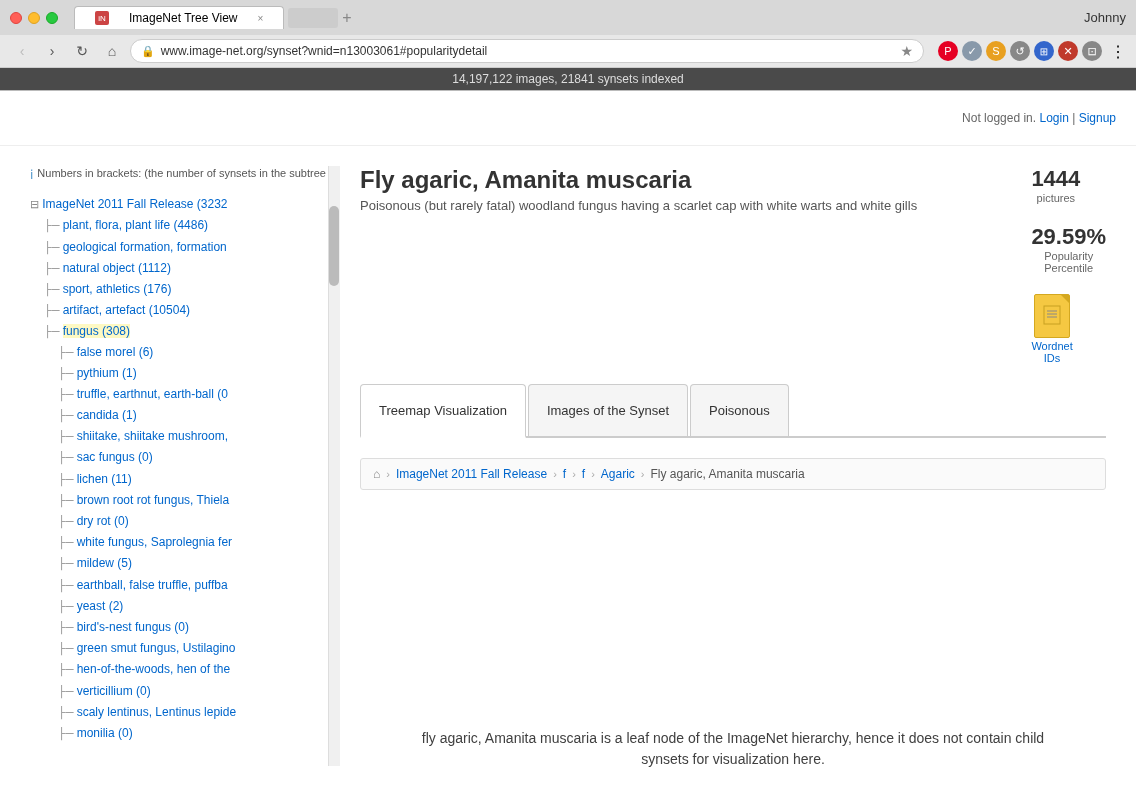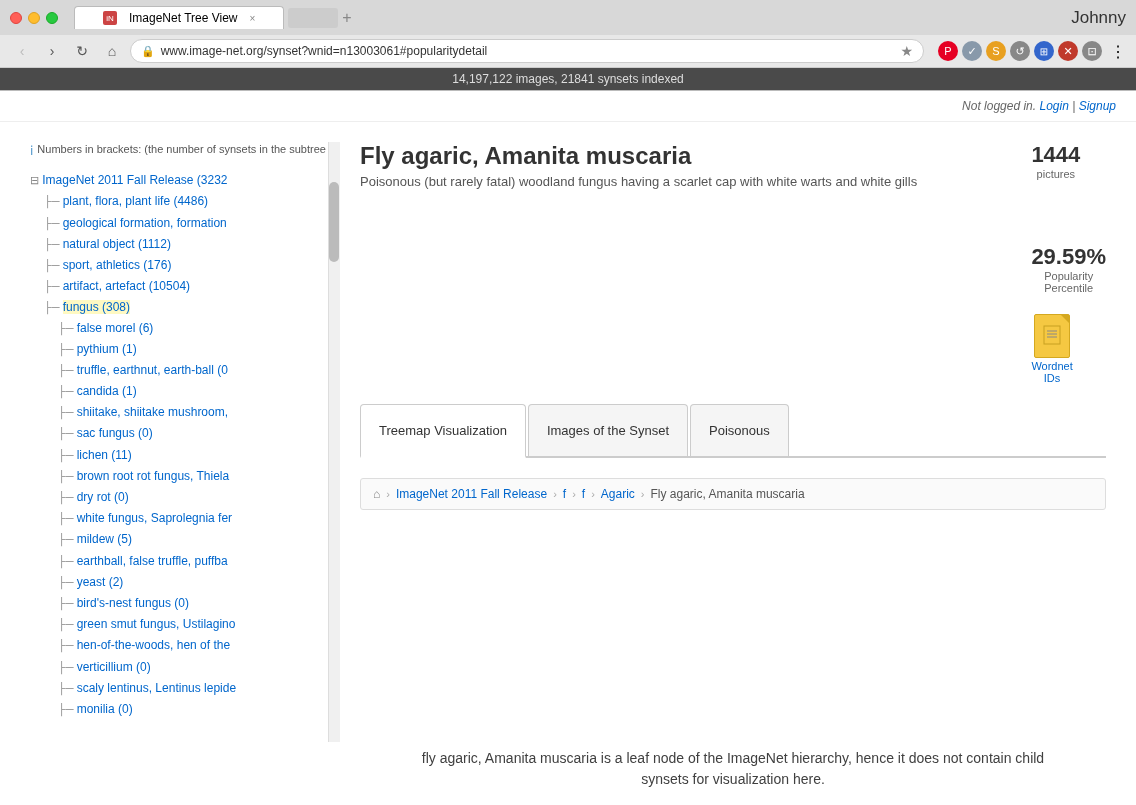"iN" .tab { gap: 12px -> 20px; padding: 4px 28px -> 4px 20px }
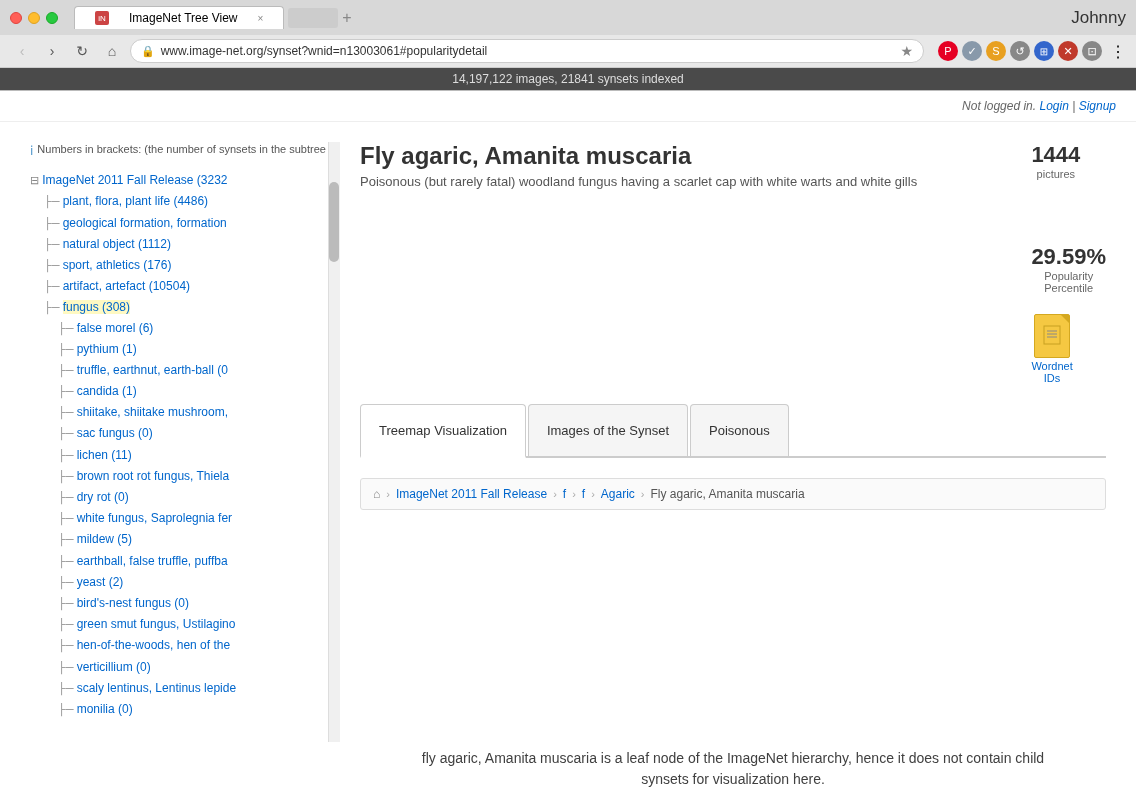"Johnny" .user-label { font-size: 17px -> 13px }
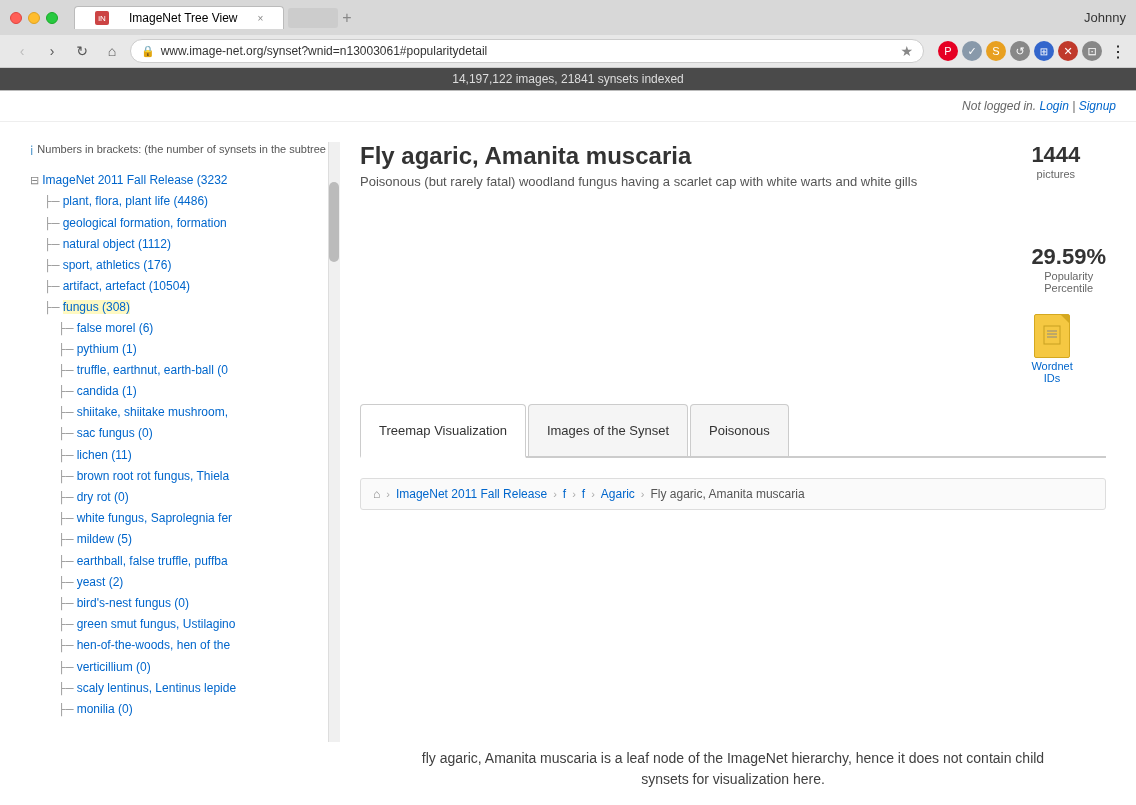"Not logged in. Login |" .login-bar { font-style: italic -> none; padding: 8px 20px -> 20px 20px }
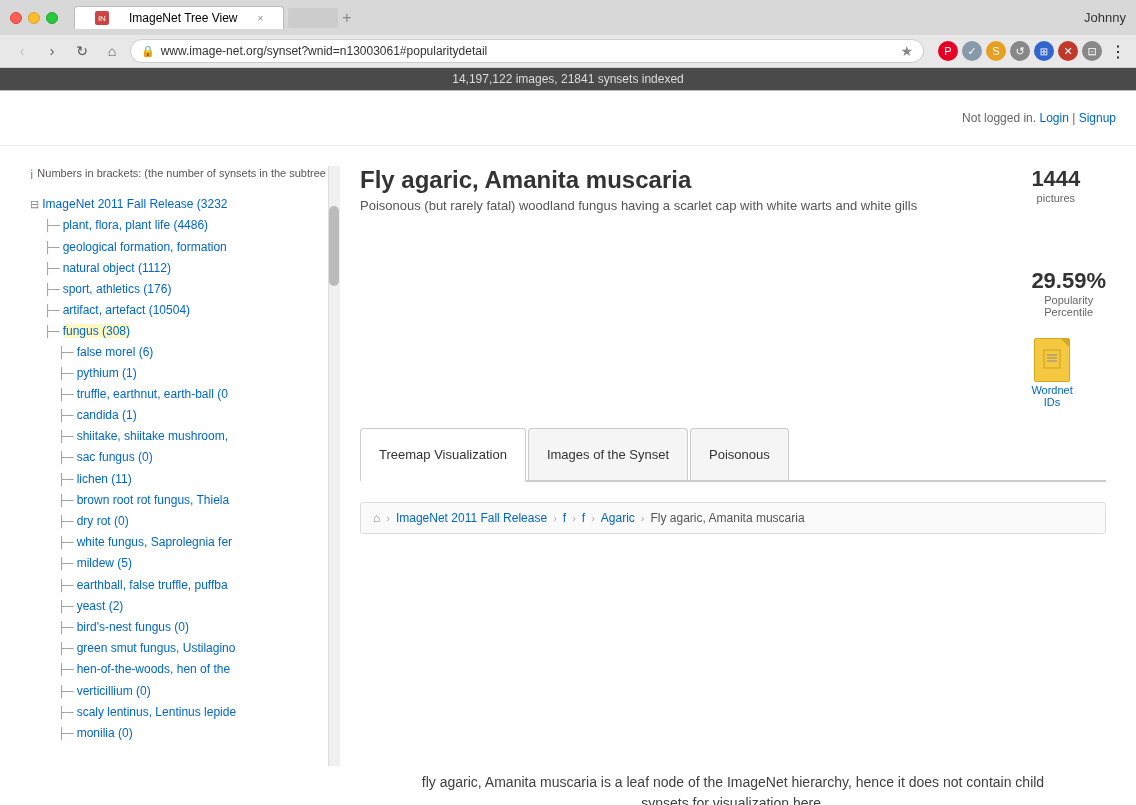"29.59%" .meta-popularity { margin-top: 44px -> none }
